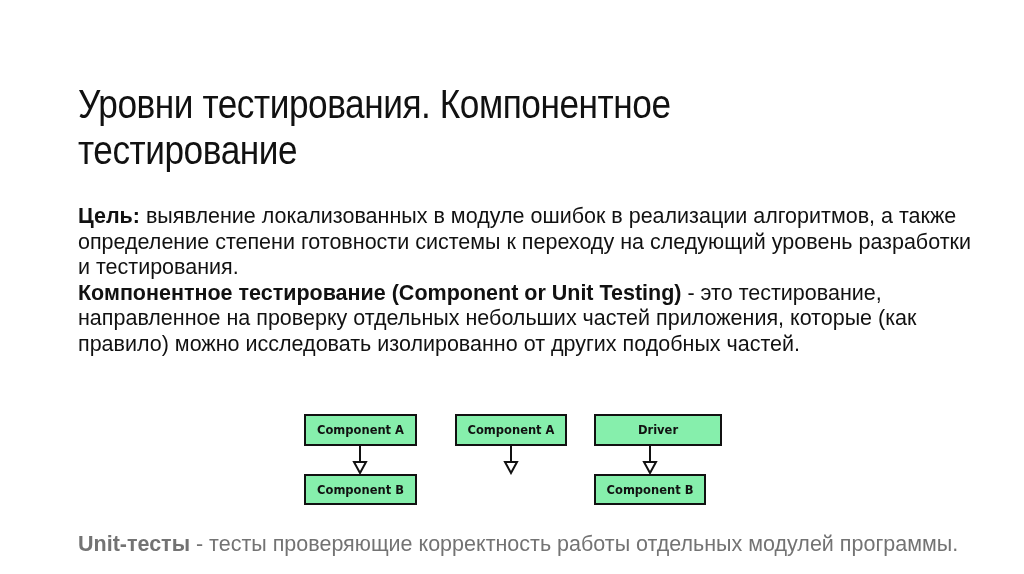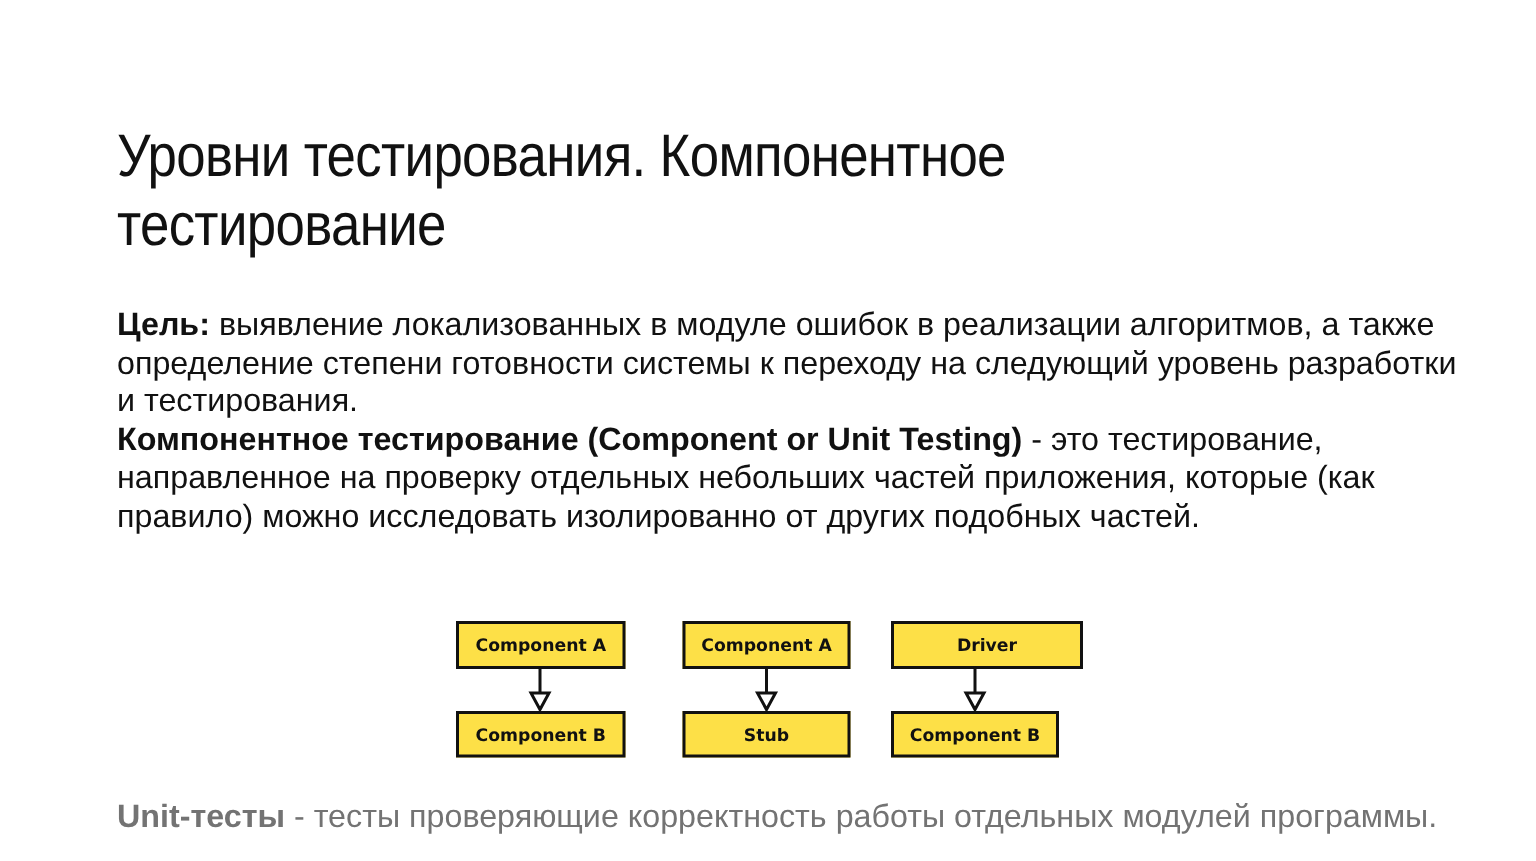"Component A" .box { background: #fde047 -> #86efac }
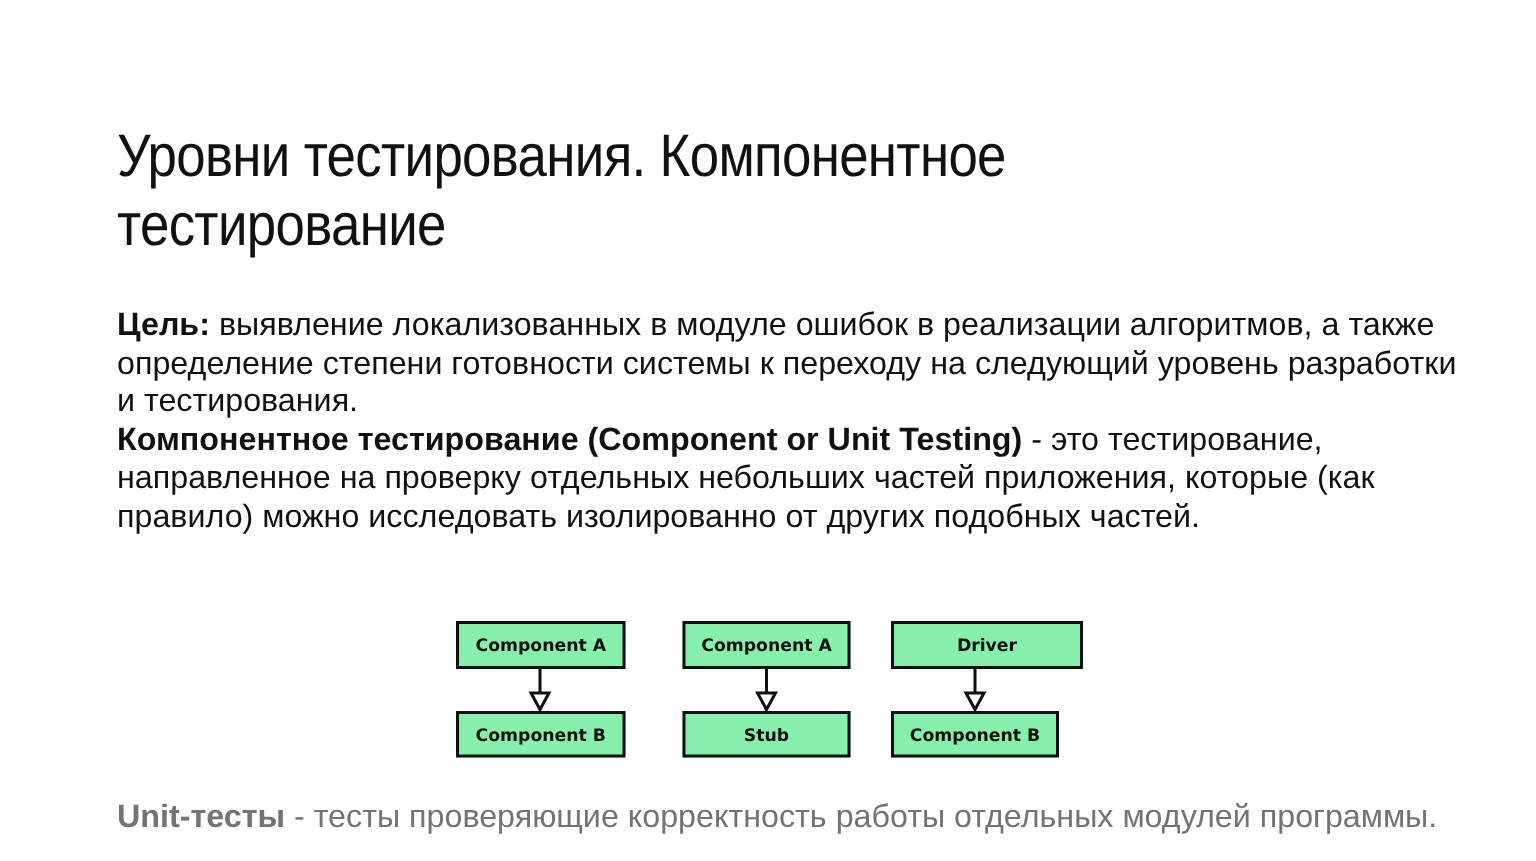"Stub" div.box { html: <div>Stub</div> -> none }
